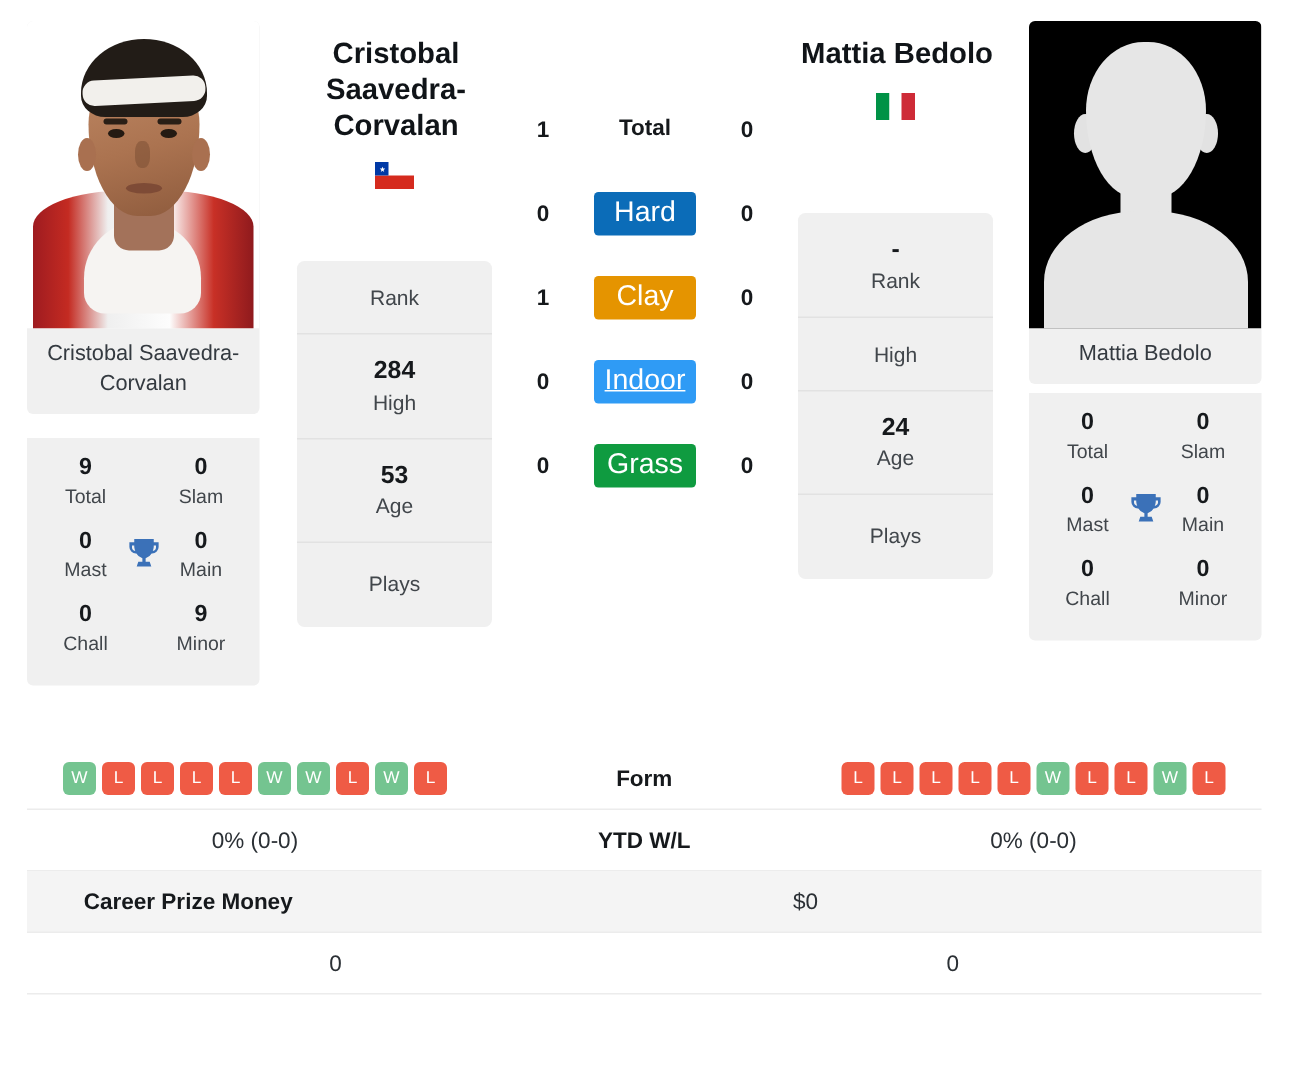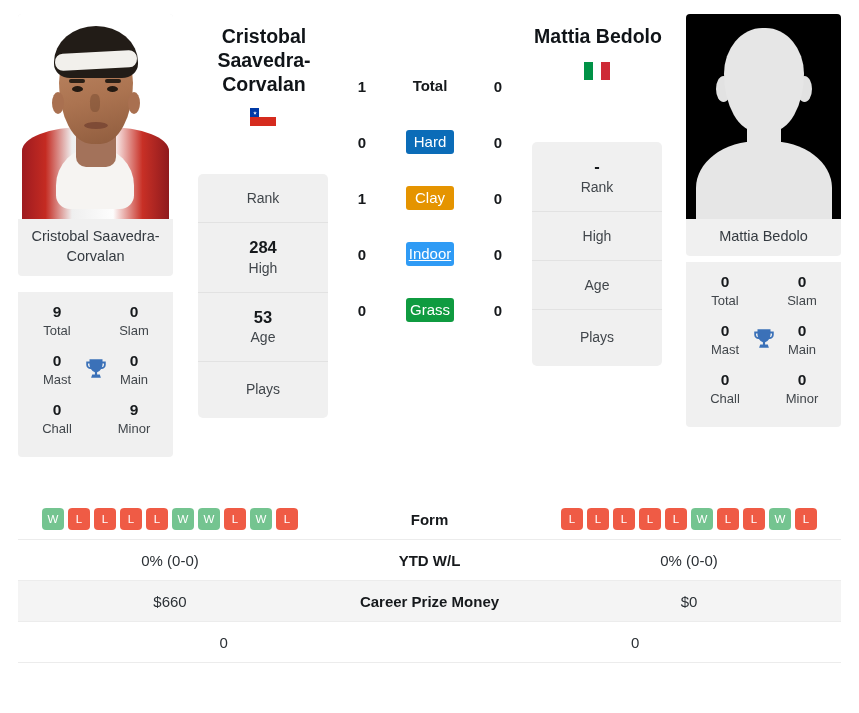"Hard" .pill { font-size: 15px -> 19px; width: 48px -> 68px }
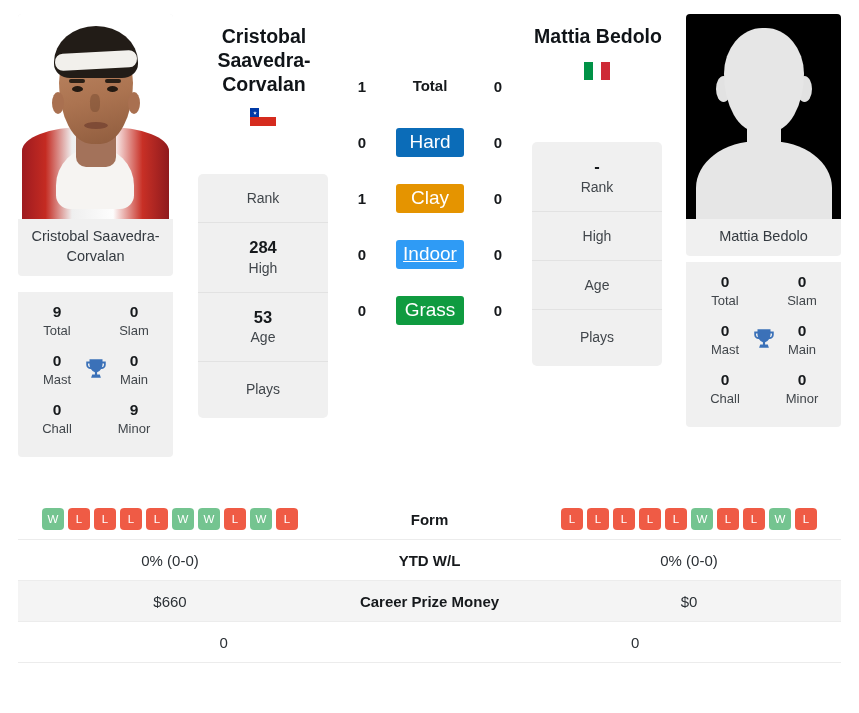"24" div.v { html: none -> <div>24</div> }
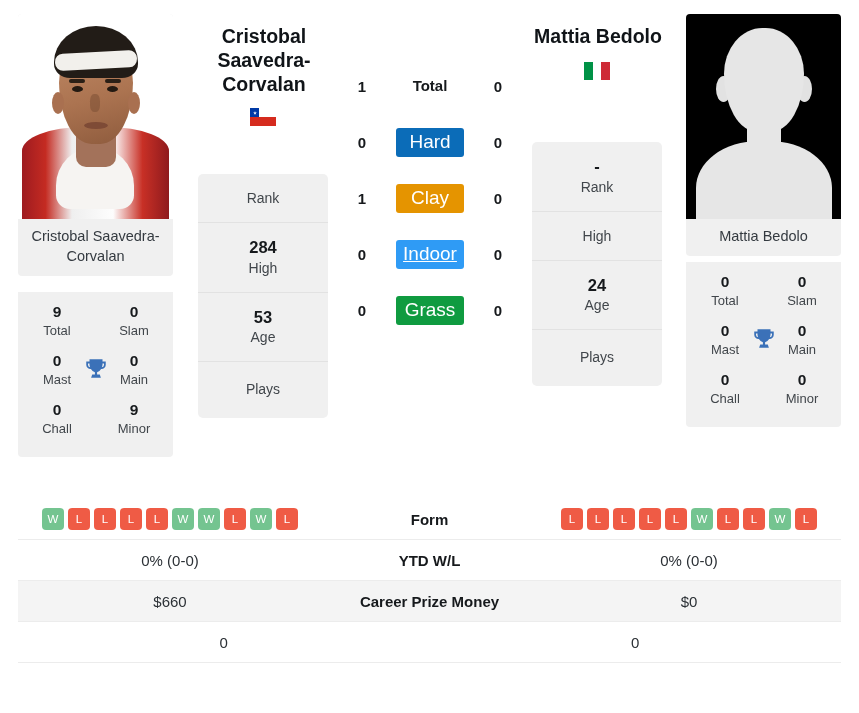"$660" div.side { html: <div> <span>$660</span> </div> -> none }
